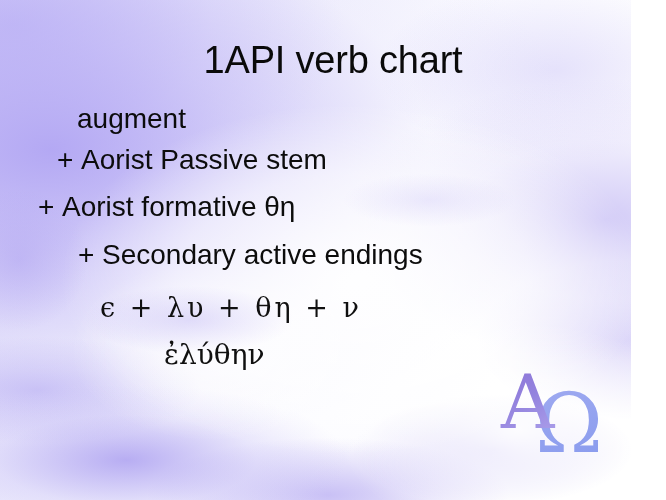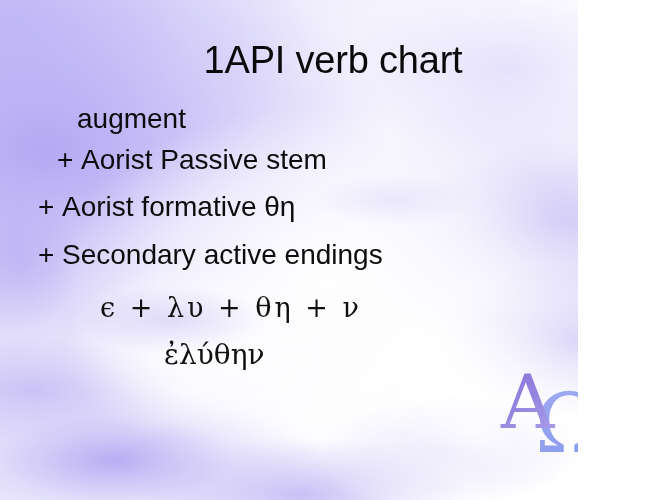"1API verb chart" #slide { width: 578px -> 631px }
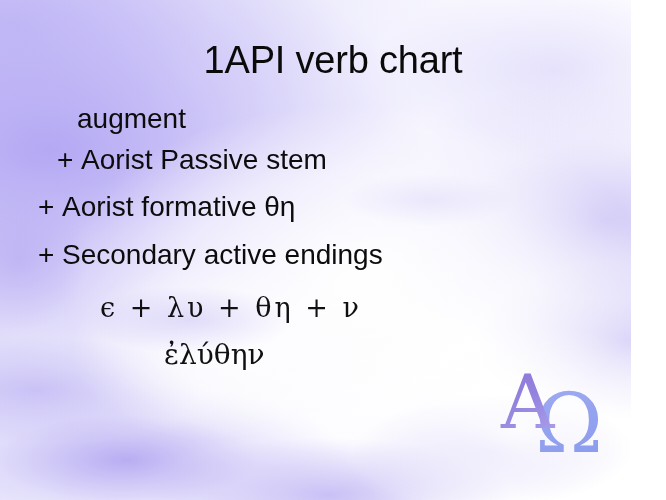"+ Secondary active endings" #line-endings { margin-left: none -> 40px }
